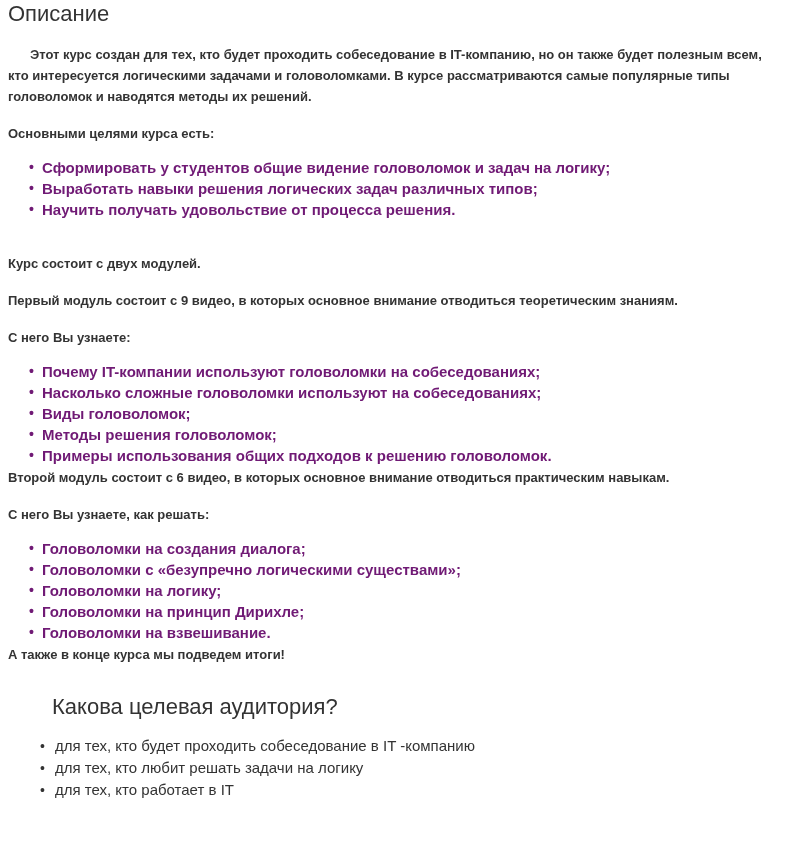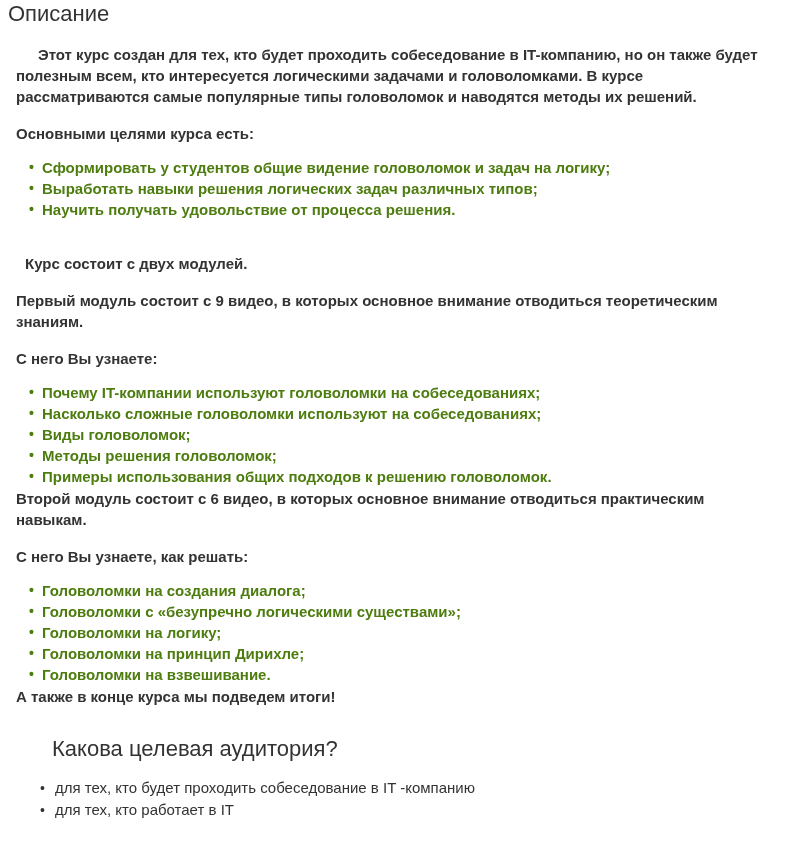"Этот курс создан для тех," .para { font-size: 15px -> 13px; padding: 0 14px 0 16px -> 0 14px 0 8px }
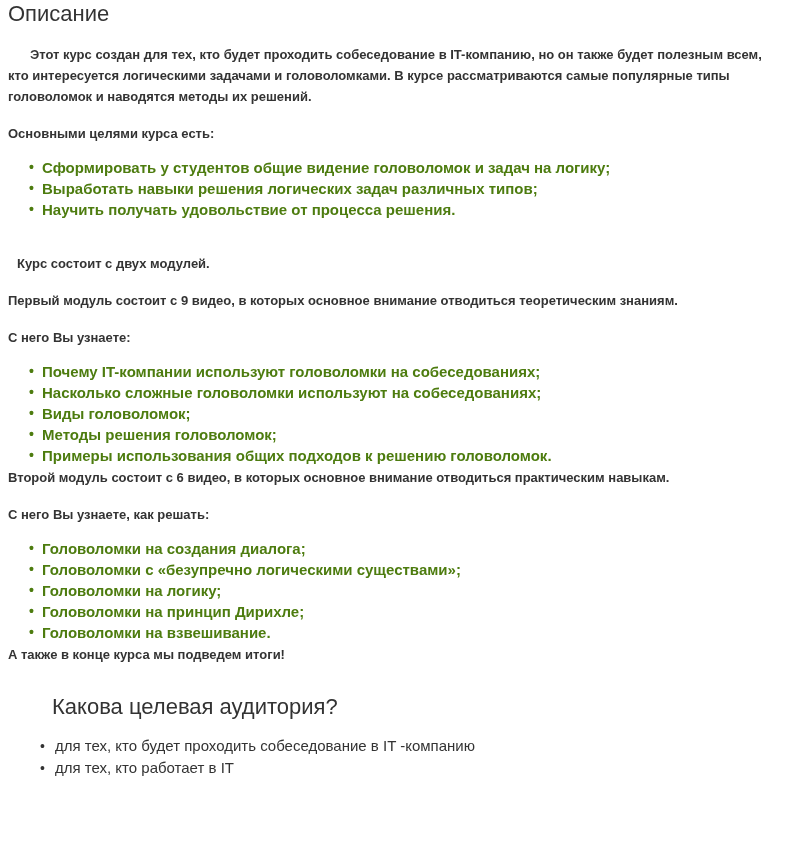"Сформировать у студентов общие видение" ul.bold-list { color: #4d7c0f -> #701a75 }
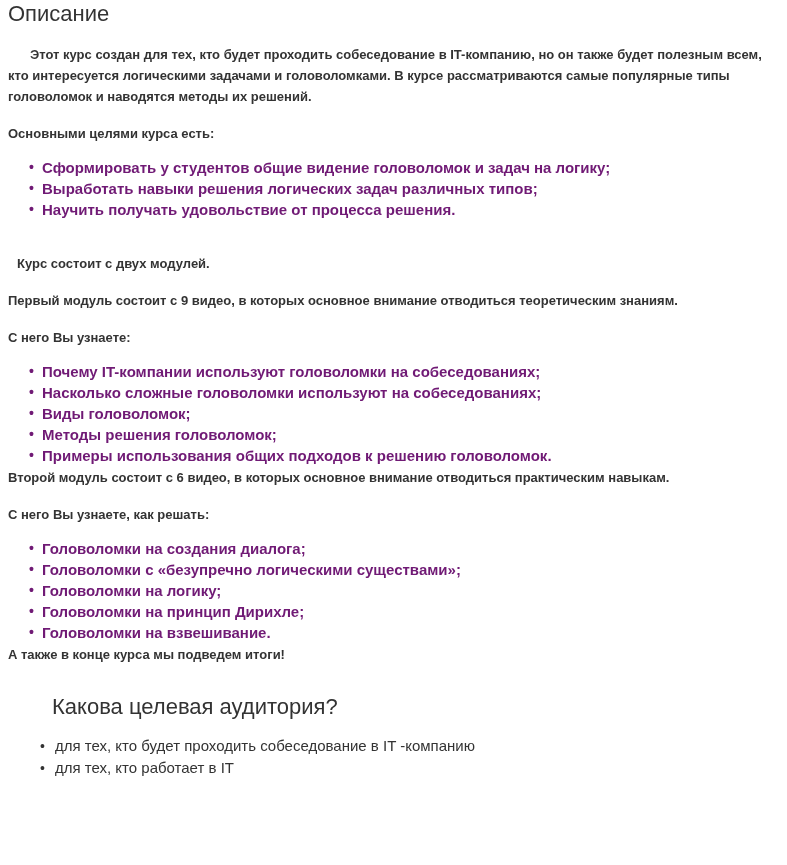"Курс состоит с двух модулей." .para.gap-top-lg { margin-left: 9px -> none }
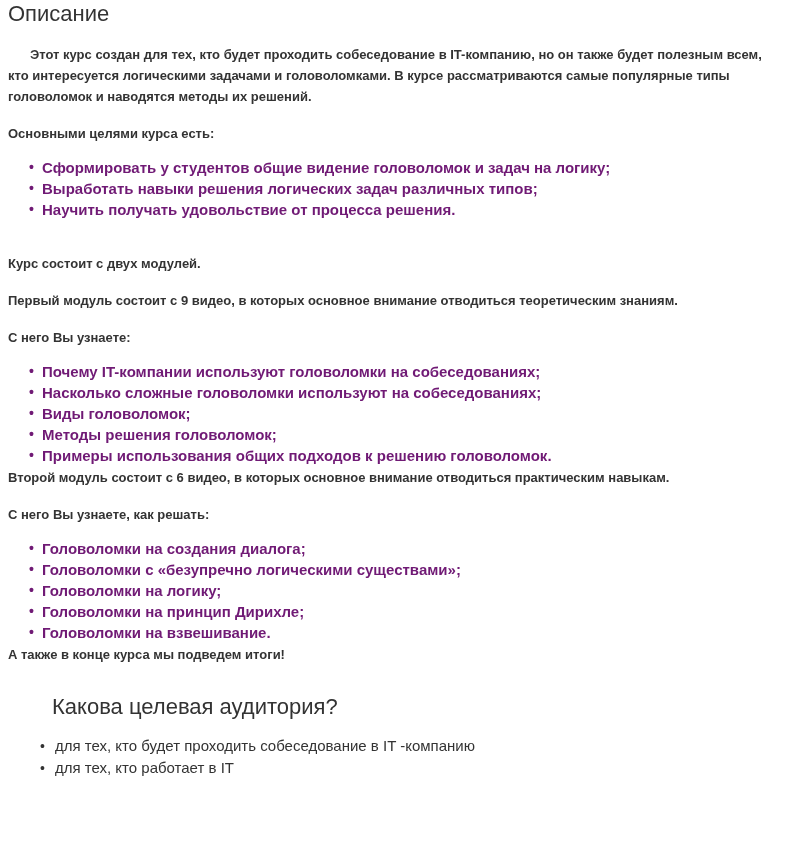"для тех, кто любит решать" li { html: none -> <li>для тех, кто любит решать задачи на логику</li> }
